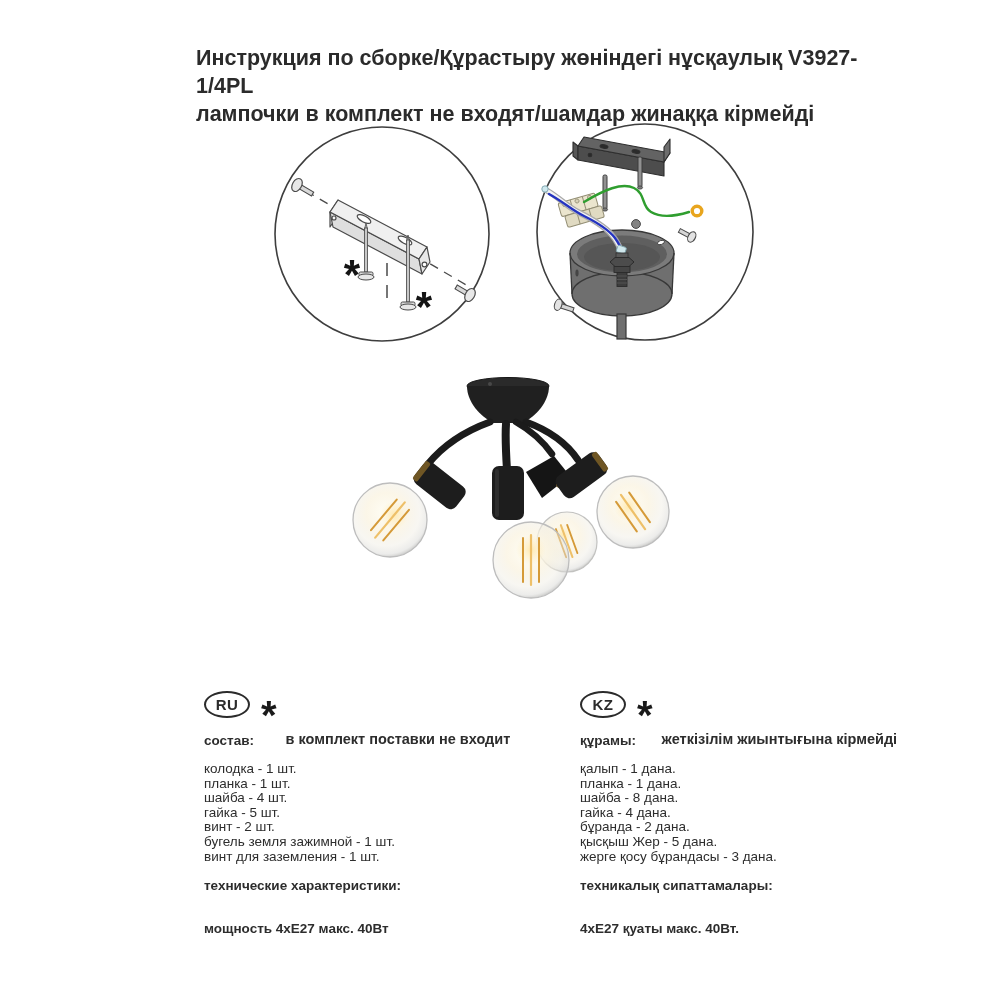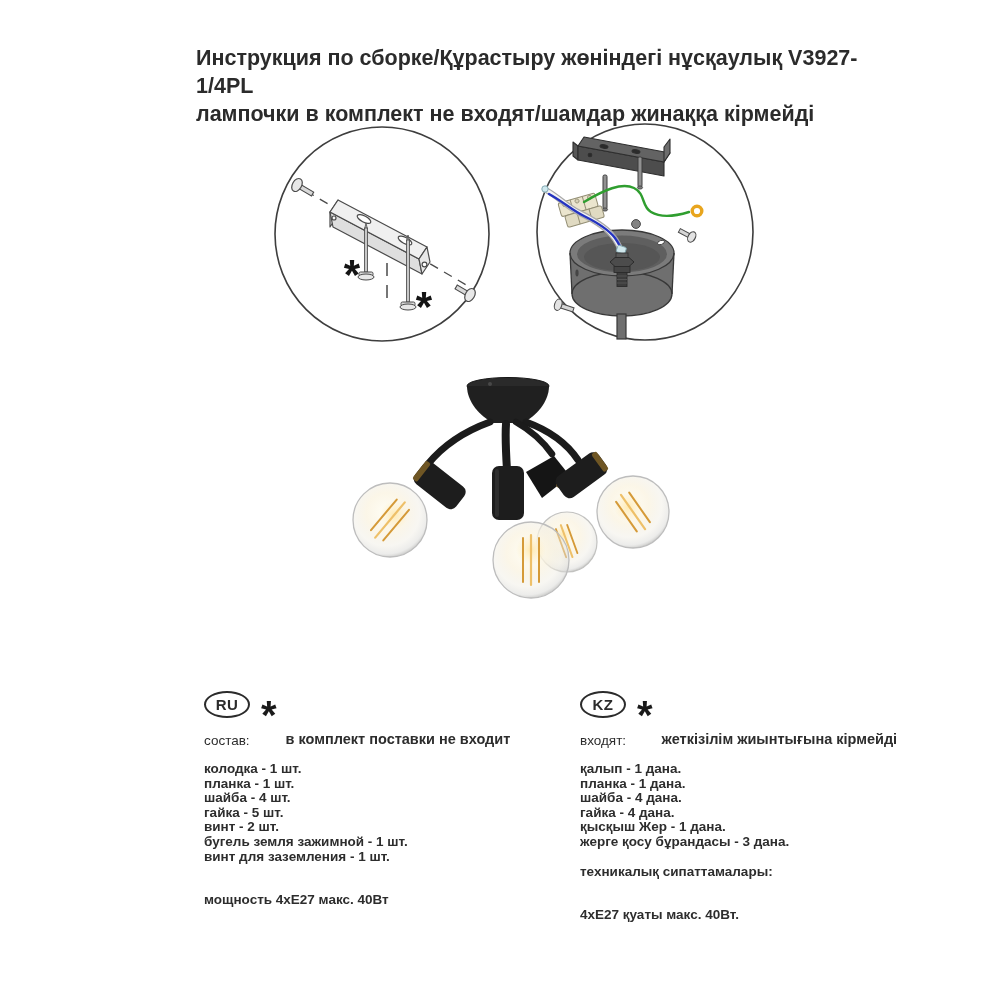"состав:" .list-title { font-weight: 400 -> 700 }
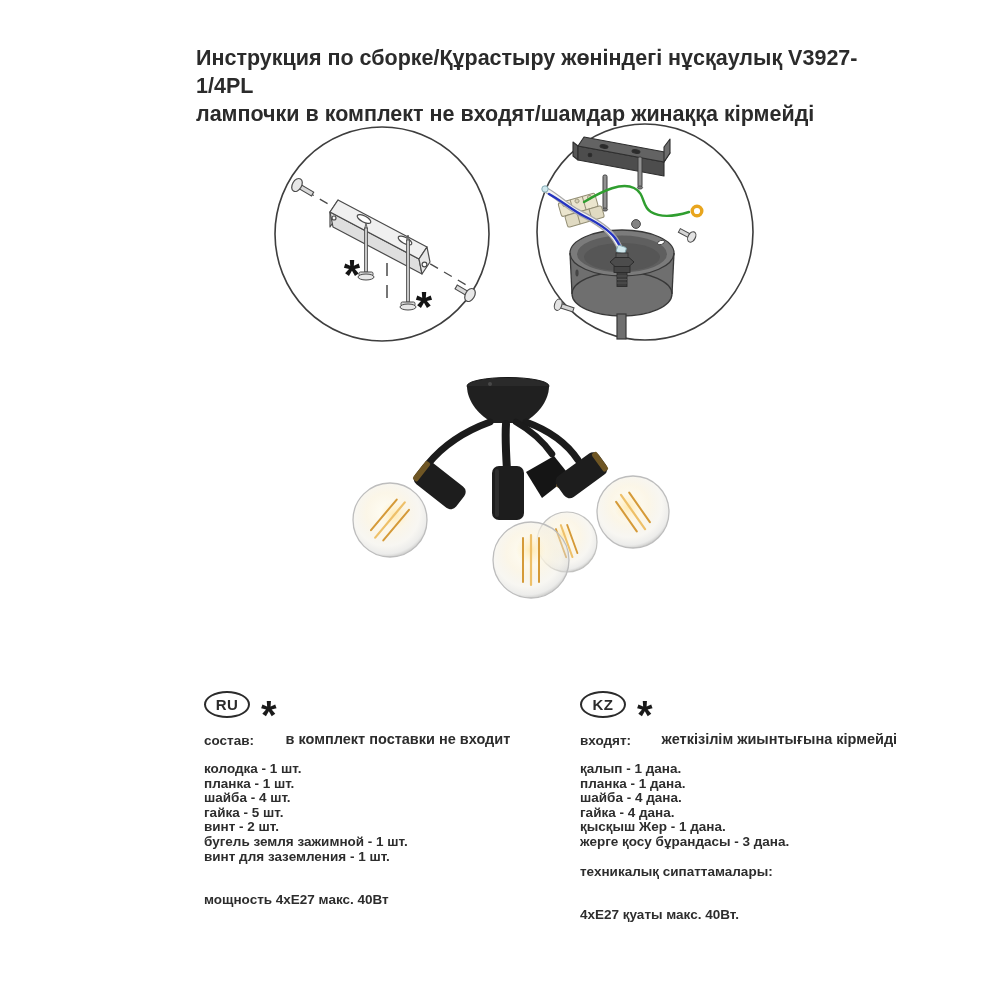"входят:" div.list-title { text: входят -> құрамы }
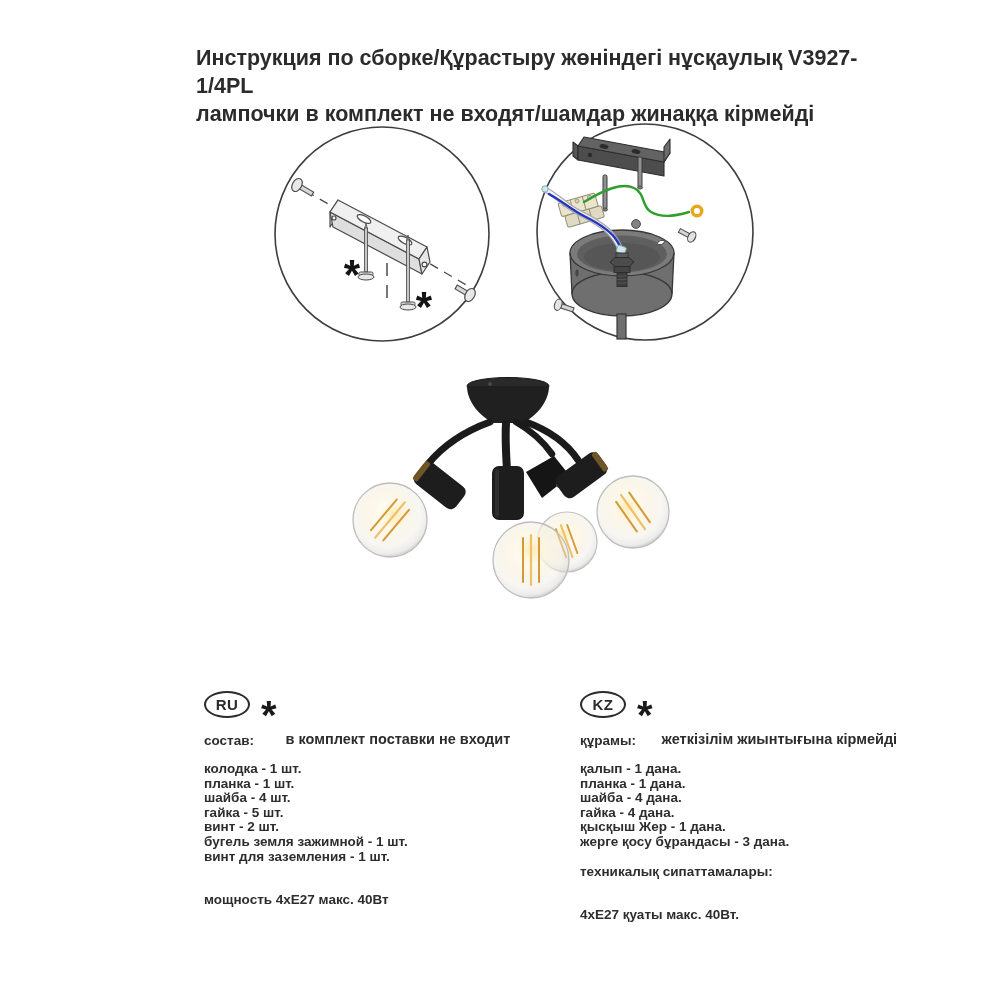"колодка - 1 шт." .part-line { font-weight: 700 -> 400 }
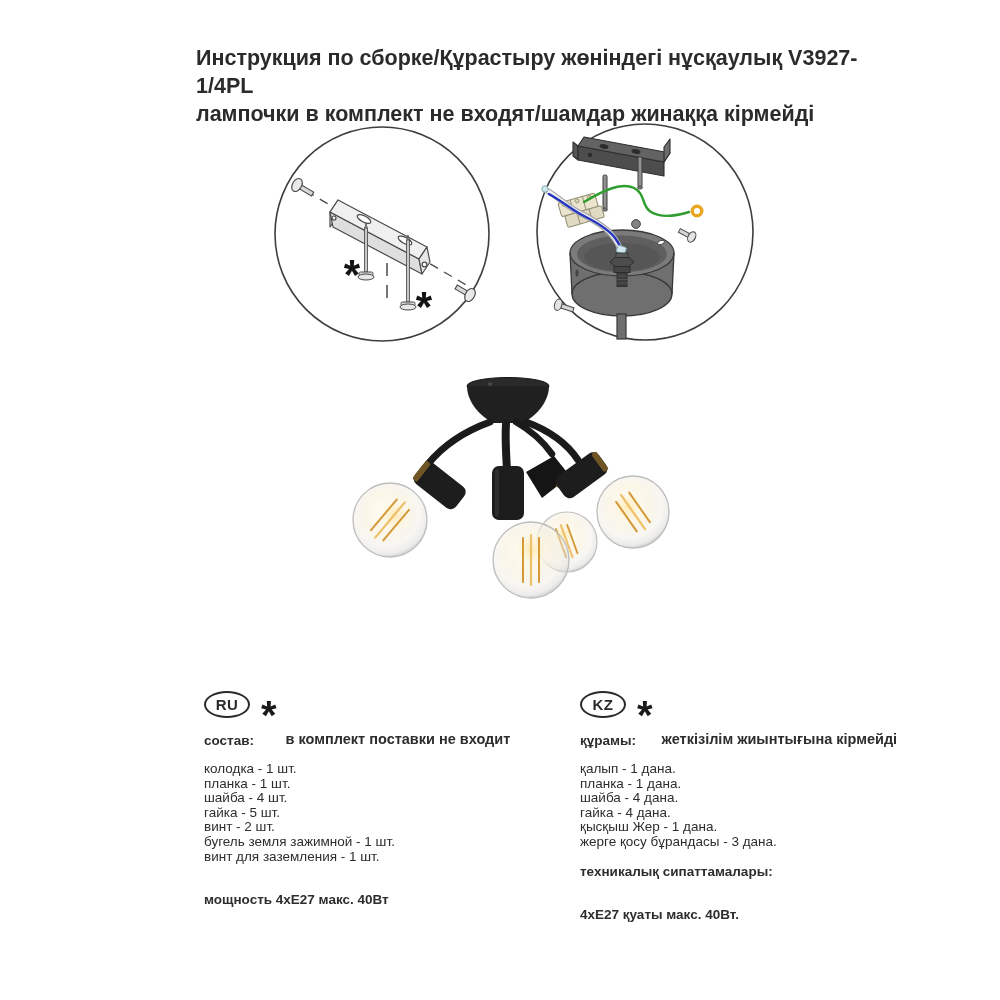"шайба - 4 дана." div.part-line { text: 4 -> 8 }
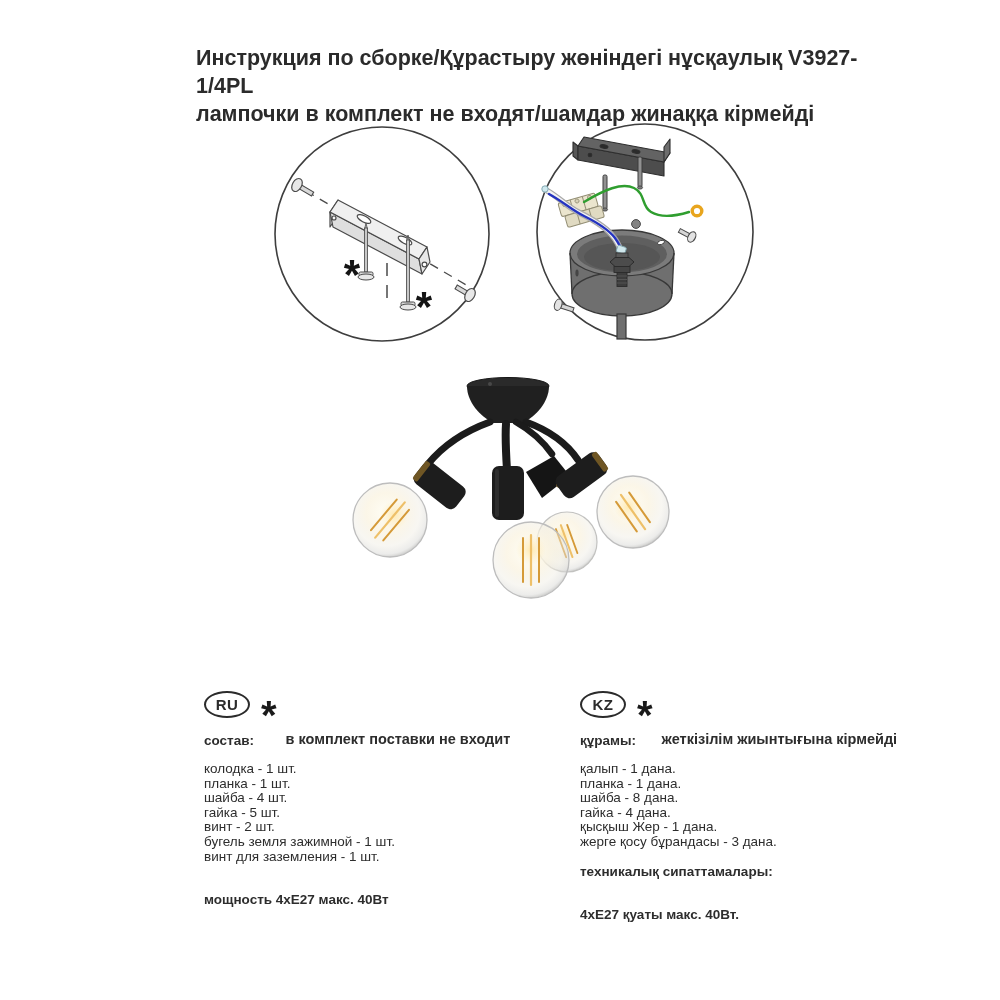"бұранда - 2 дана." div.part-line { html: none -> <div>бұранда - 2 дана.</div> }
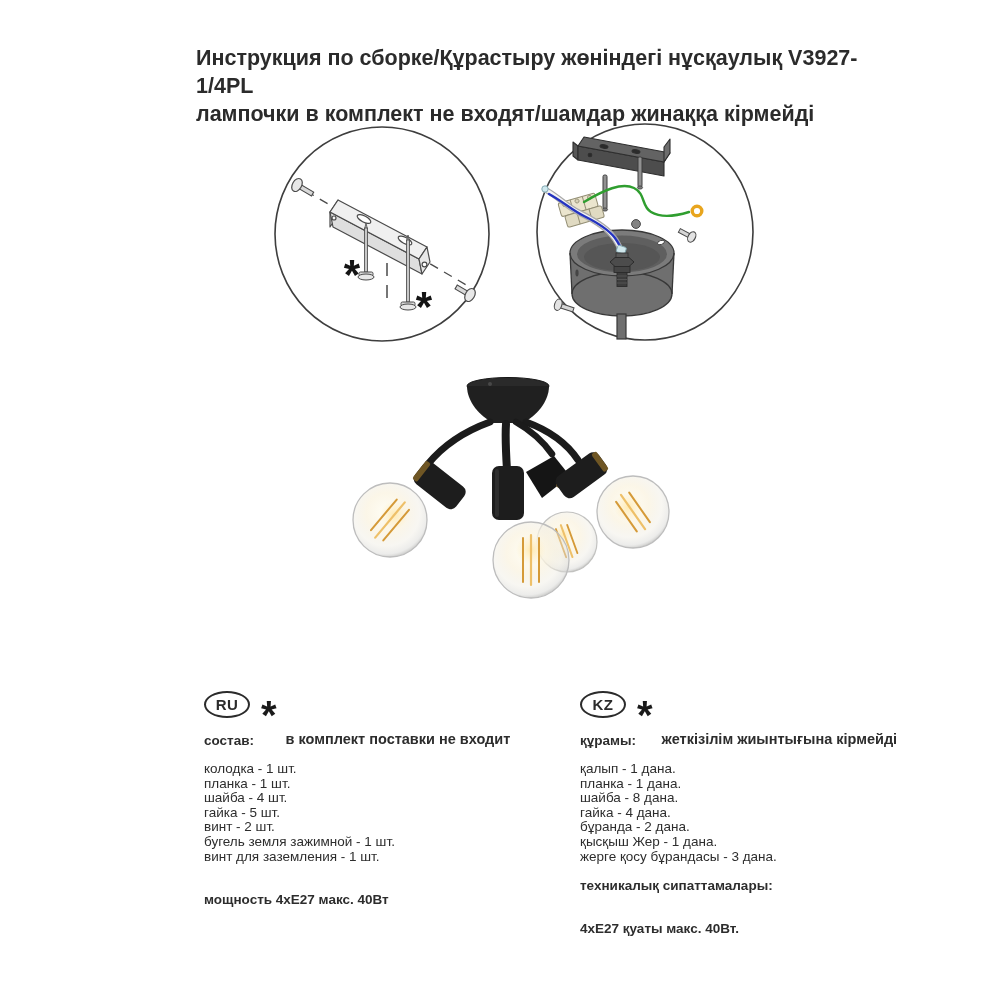"қысқыш Жер - 1 дана." div.part-line { text: 1 -> 5 }
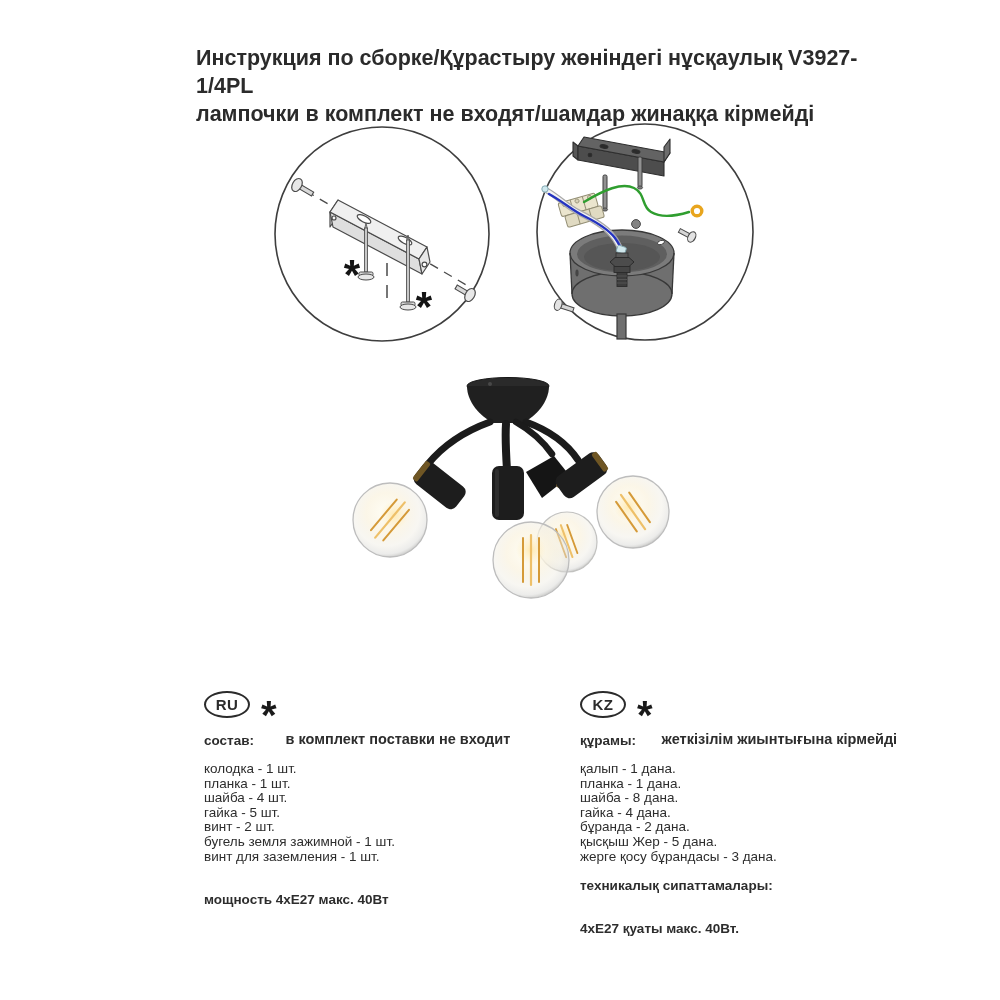"технические характеристики:" div.tech-title { html: none -> <div>технические характеристики:</div> }
